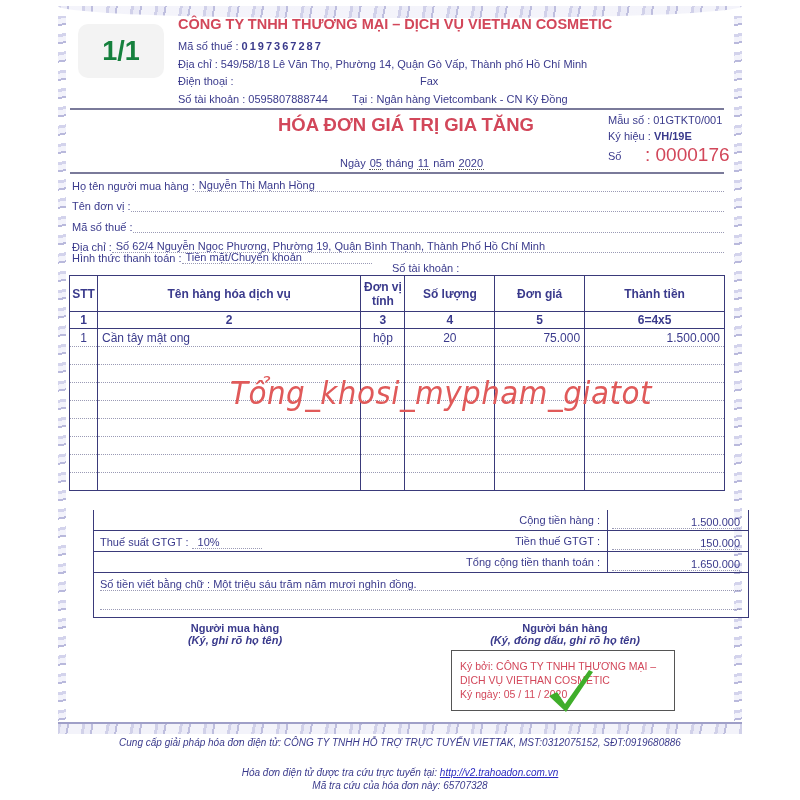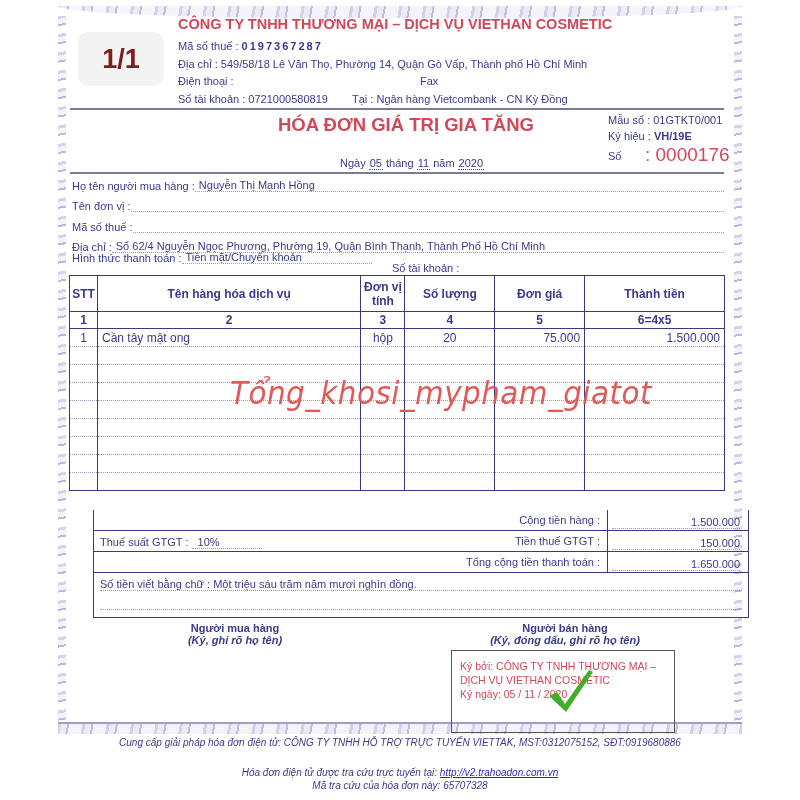"1/1" .pagebox { color: #7f1d1d -> #15803d; top: 32px -> 24px }
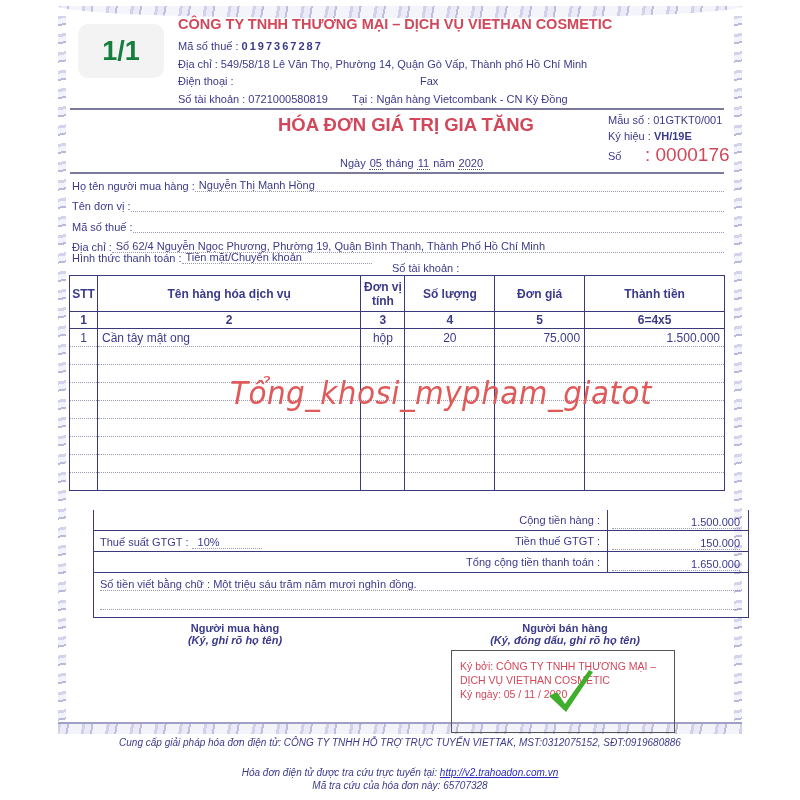"0721000580819" span { text: 0721000580819 -> 0595807888744 }
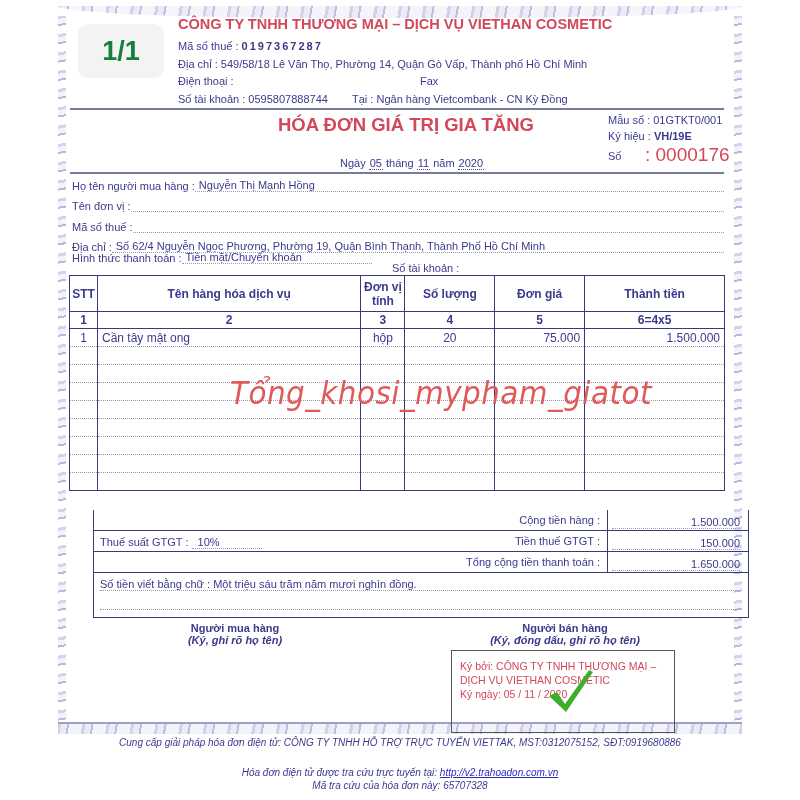"Ký bởi: CÔNG TY TNHH" .stamp { height: 83px -> 61px }
